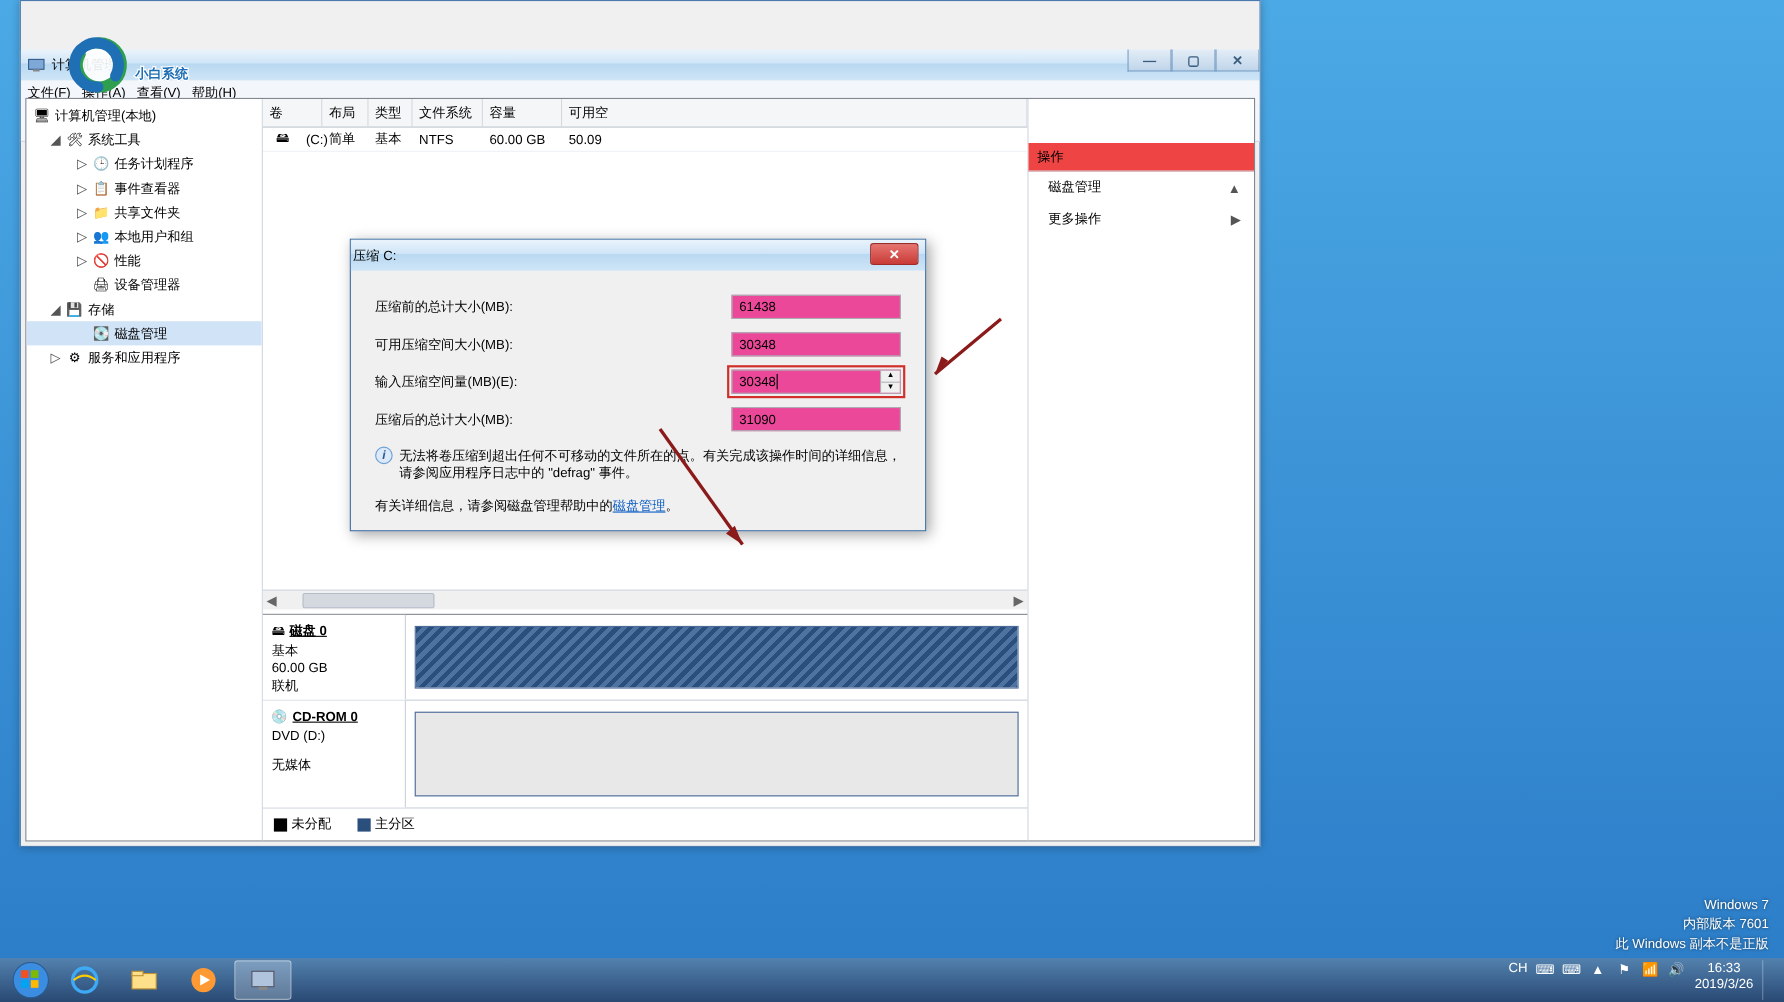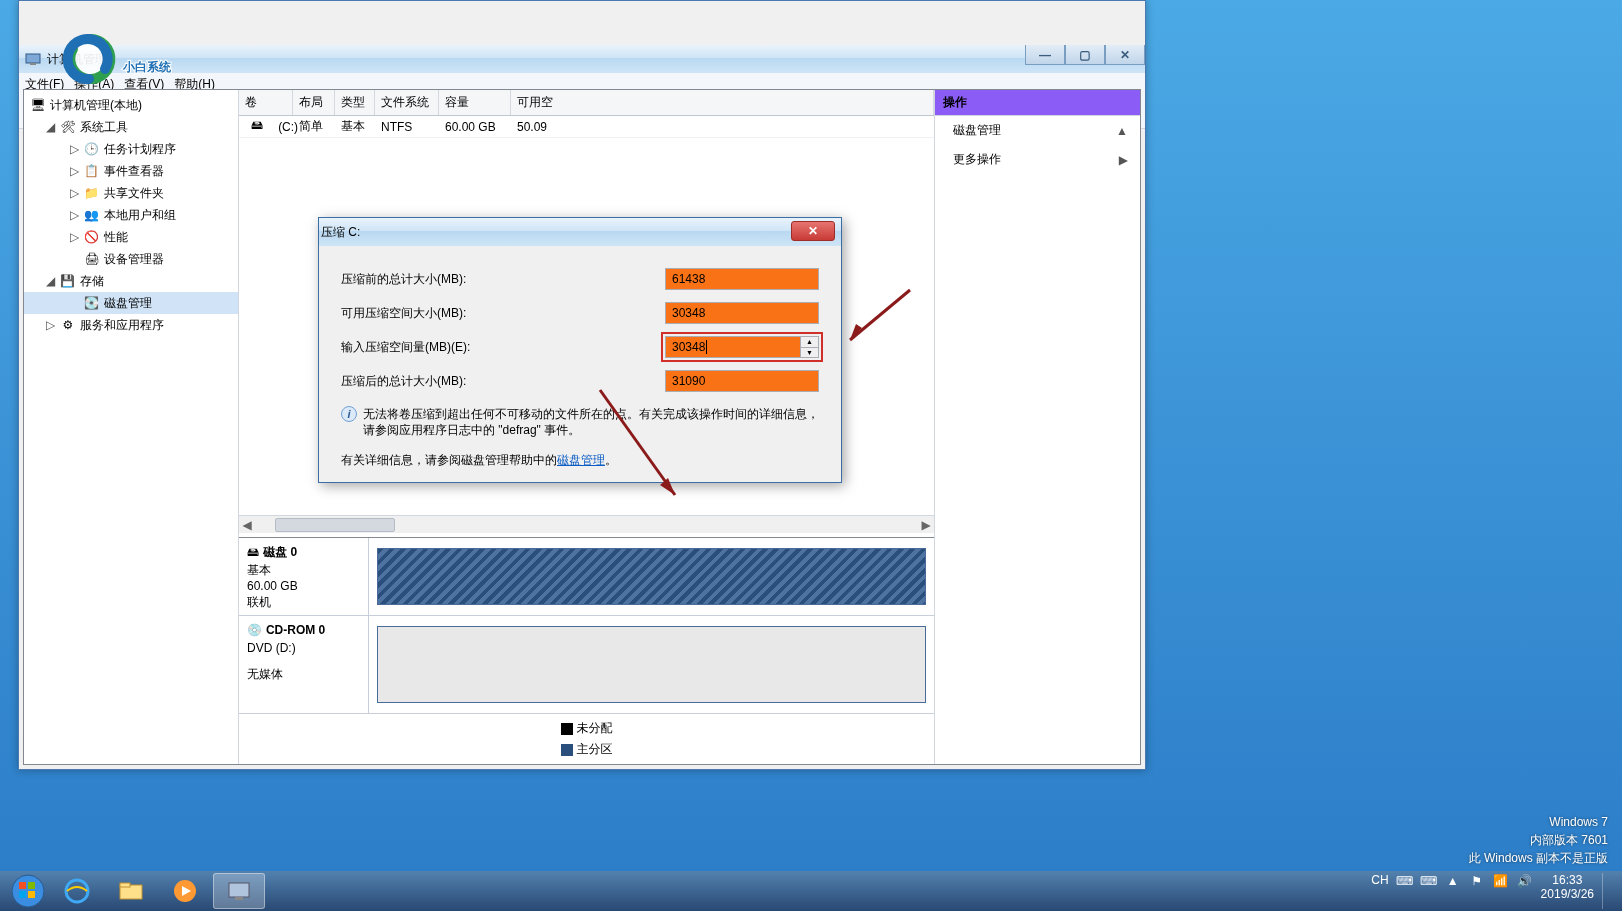"操作" .right-head { background: #8b5cf6 -> #ef4444; font-weight: bold -> normal; margin-top: none -> 40px }
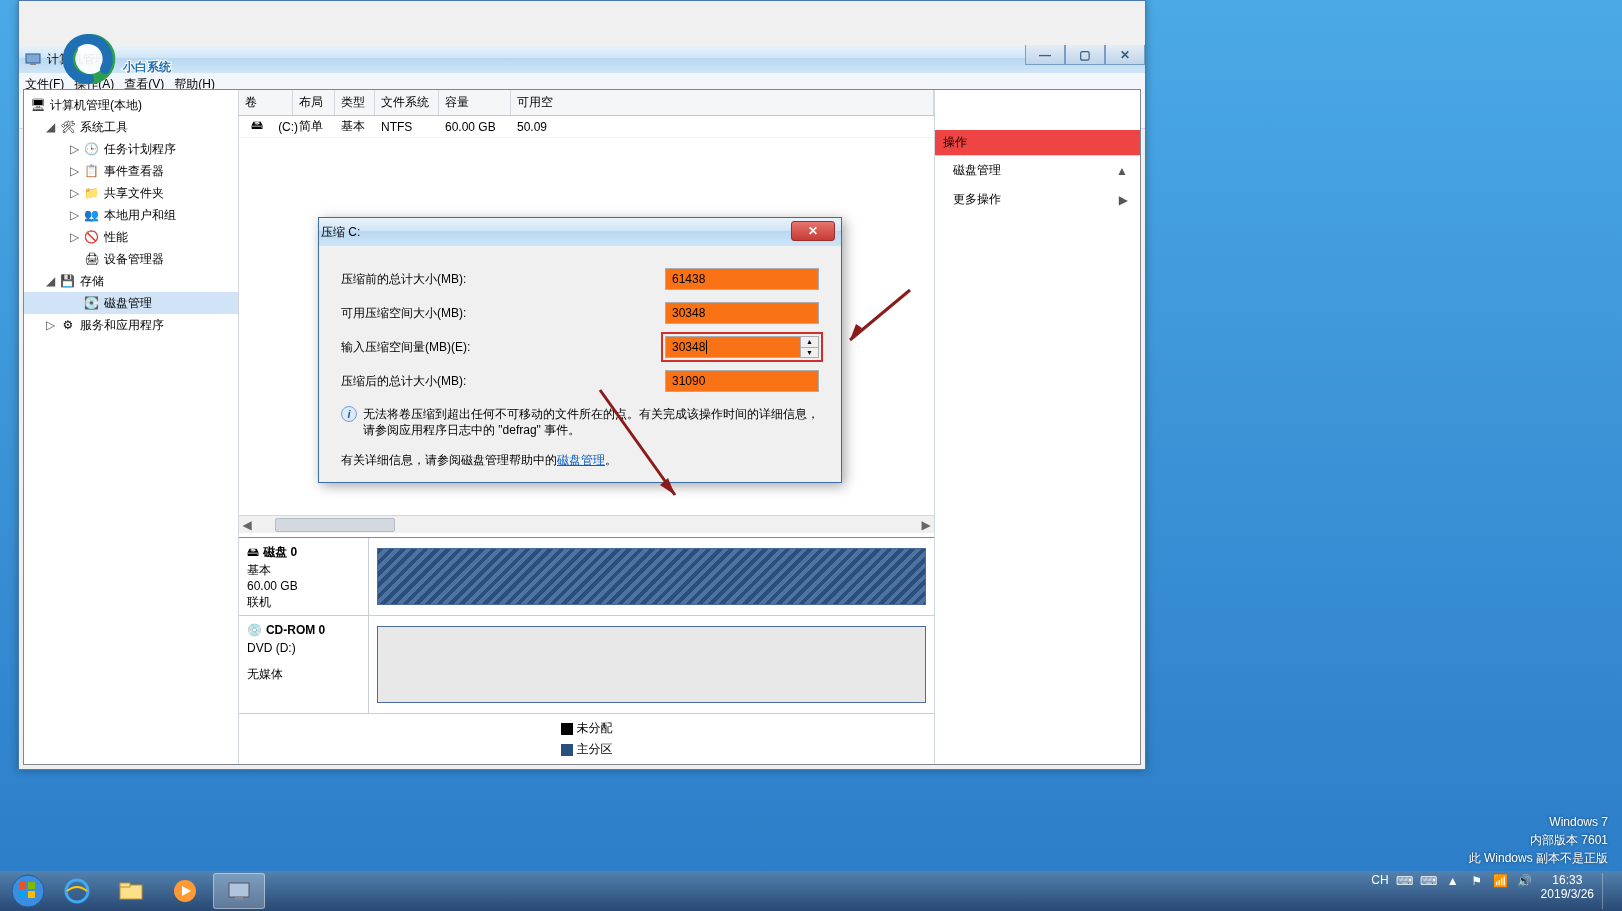"61438" .field-val { background: #f97316 -> #ec4899 }
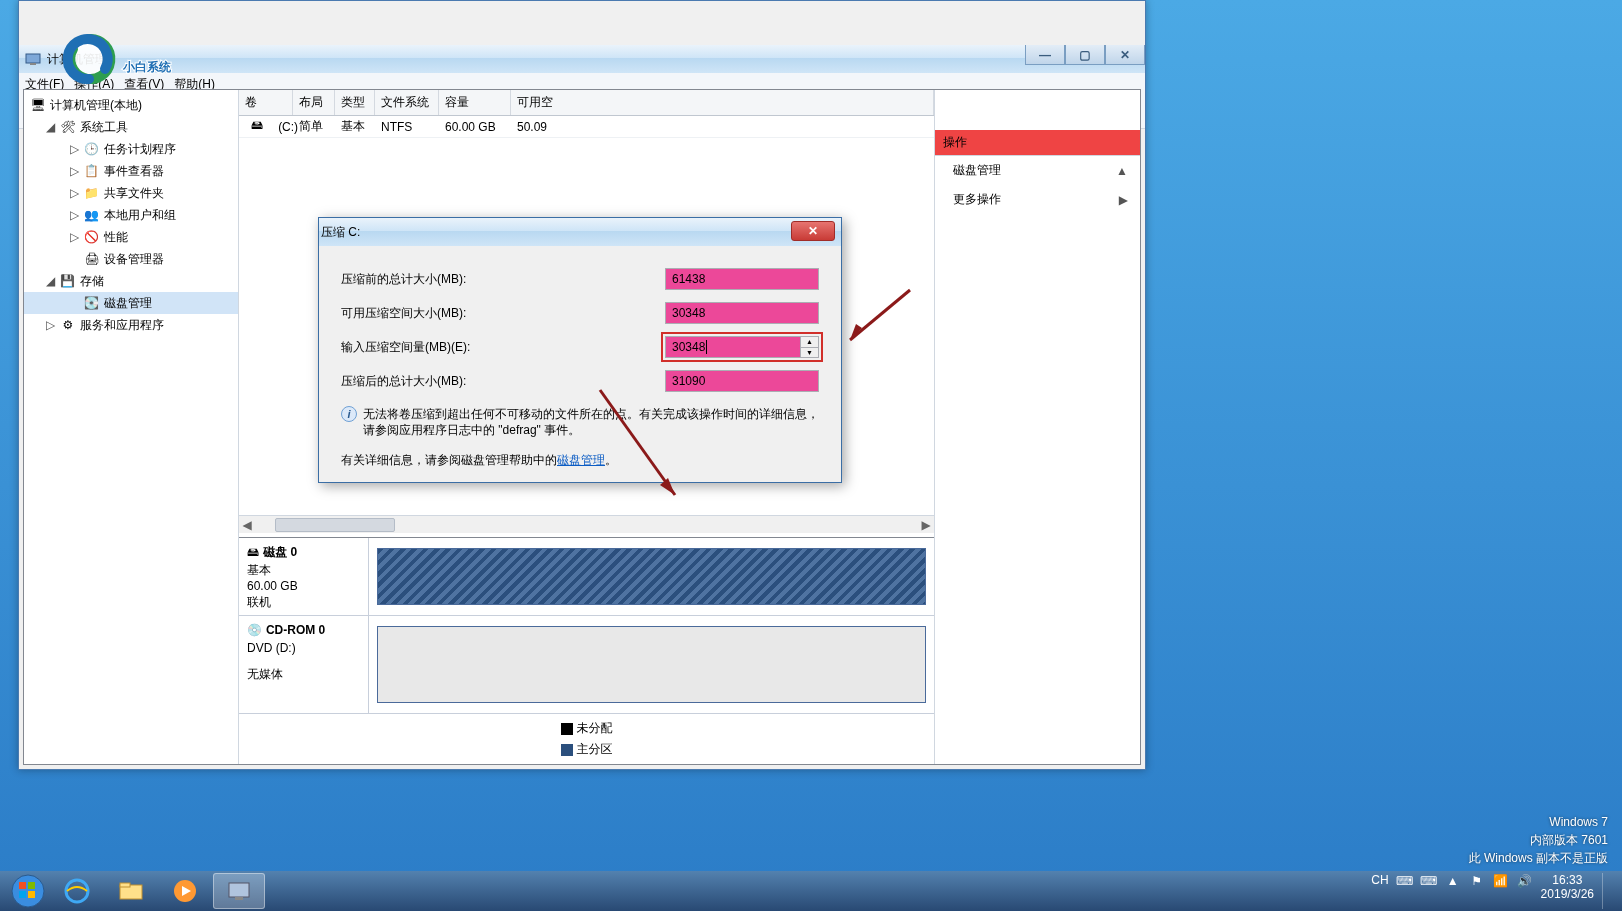"磁盘 0" .disk-label .title { text-decoration: none -> underline }
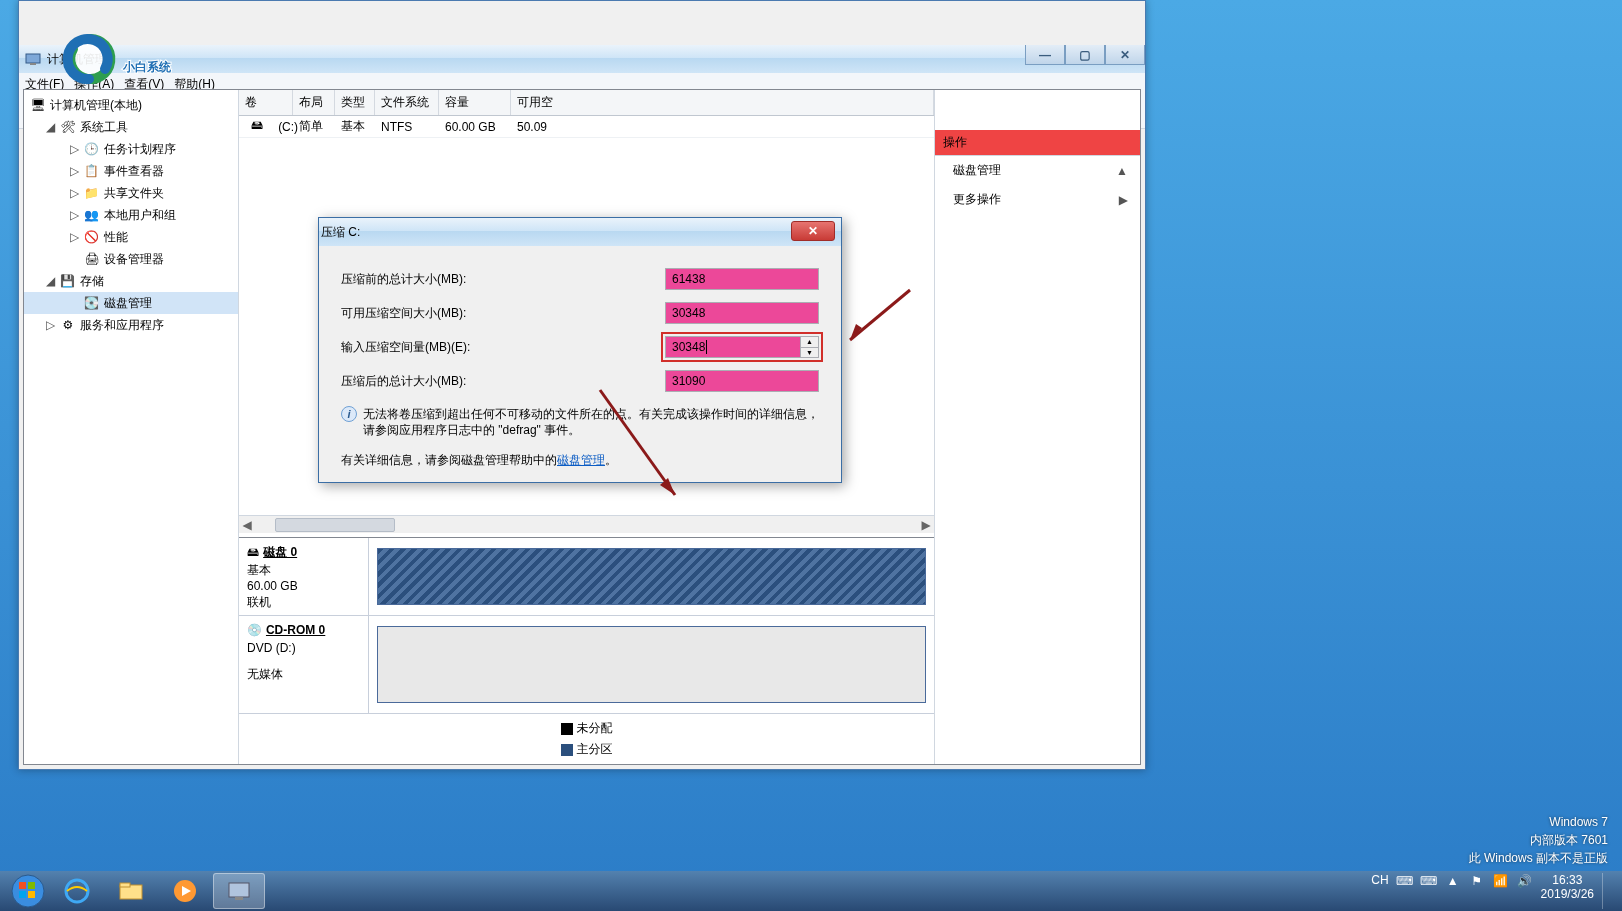"未分配" .disk-legend { flex-direction: column -> none; gap: 4px -> 24px }
